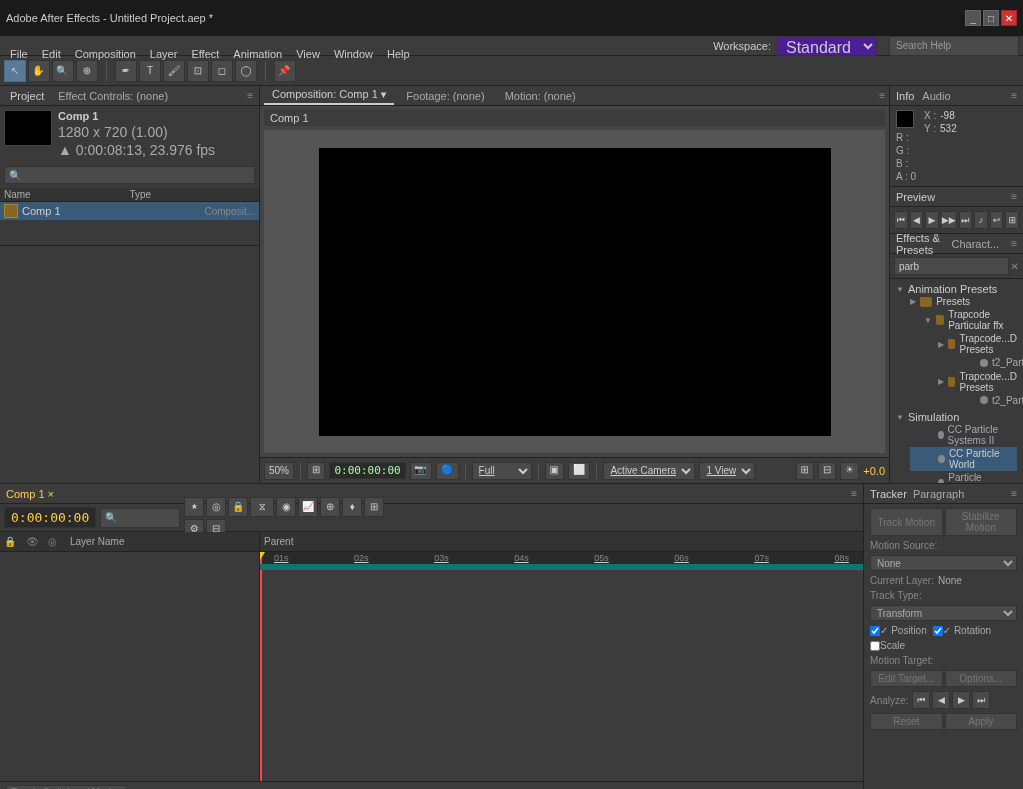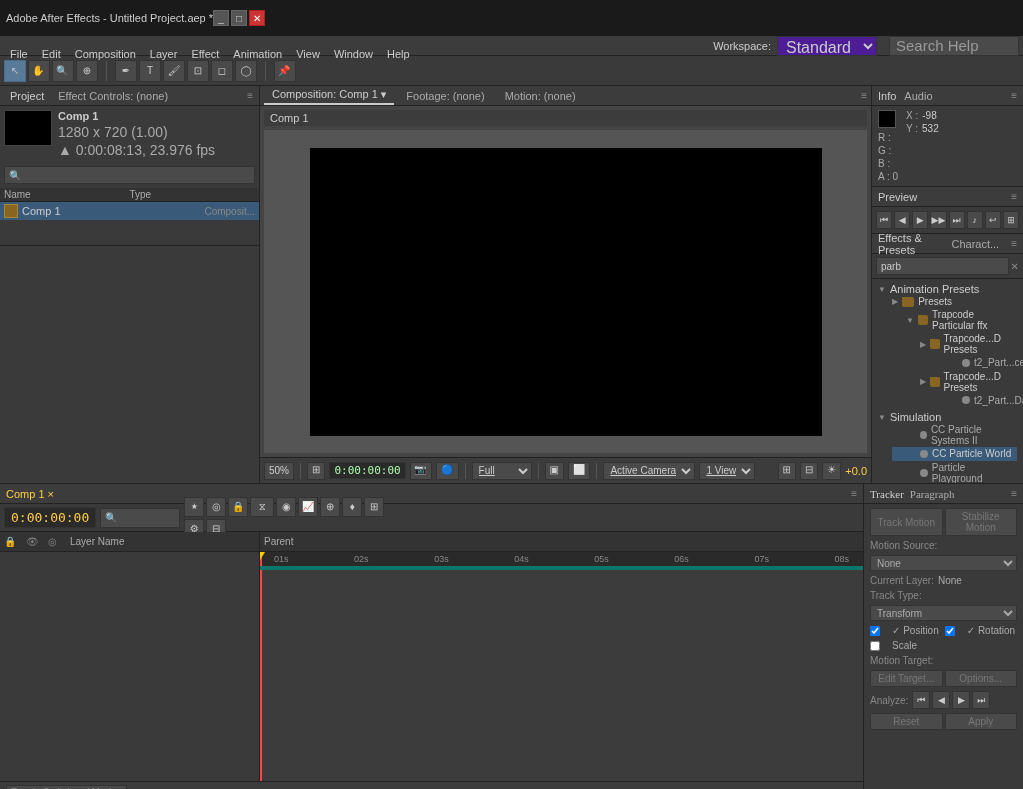"Adobe After Effects - Untitled" .title-bar { justify-content: none -> space-between }
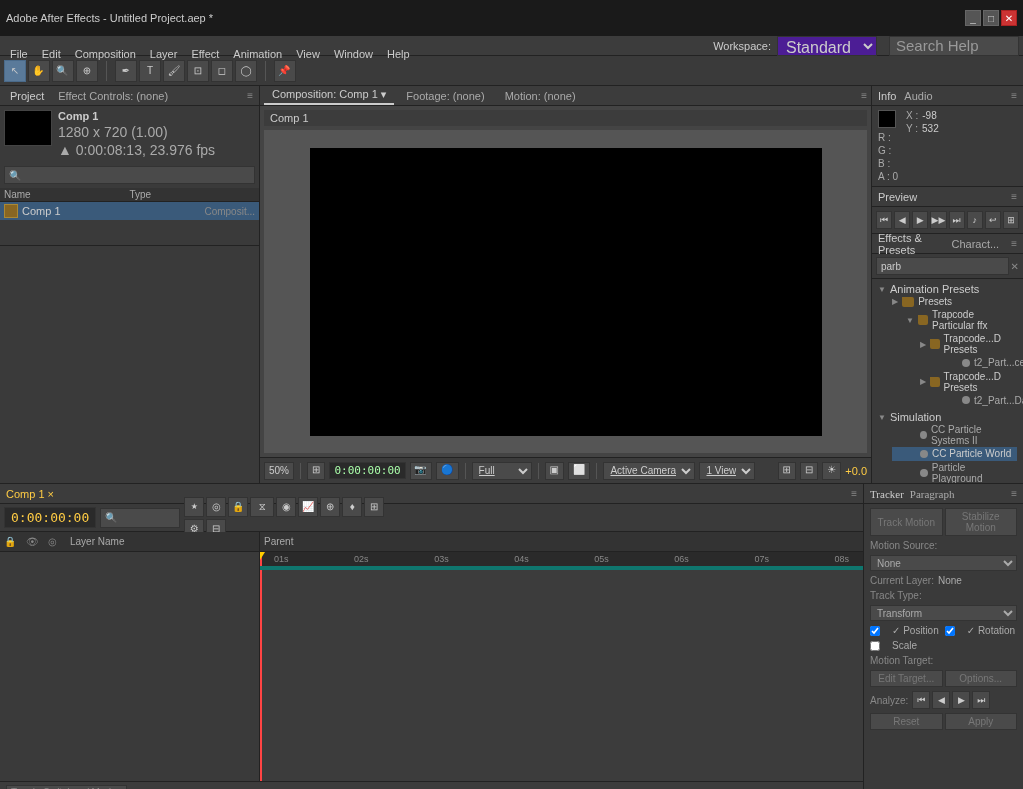"Search Help" .search-help { font-size: 15px -> 10px }
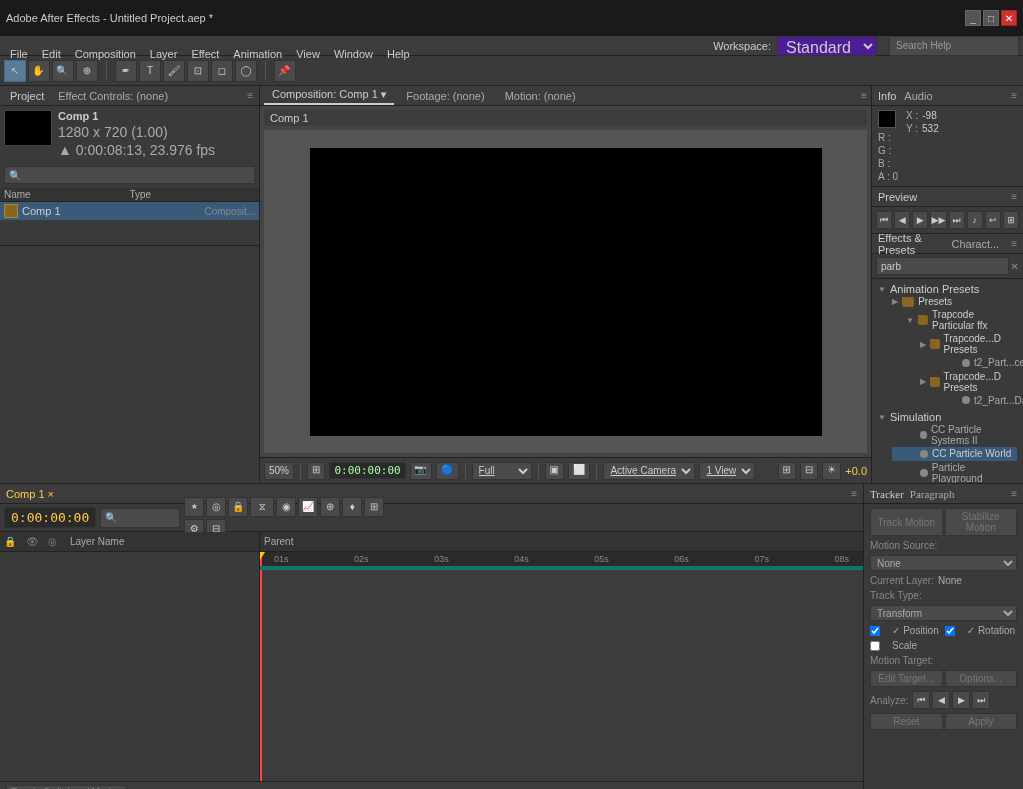"Info" .right-panel { width: 152px -> 134px }
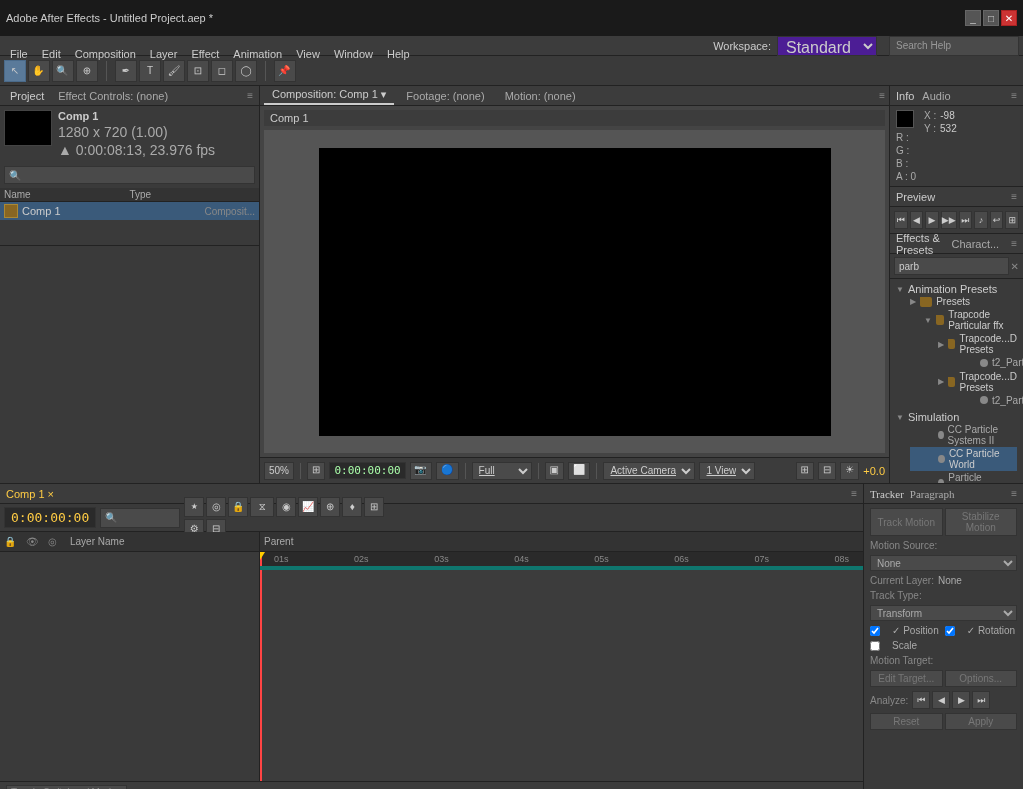"Tracker" .tracker-tab { font-family: Liberation Serif, serif -> none }
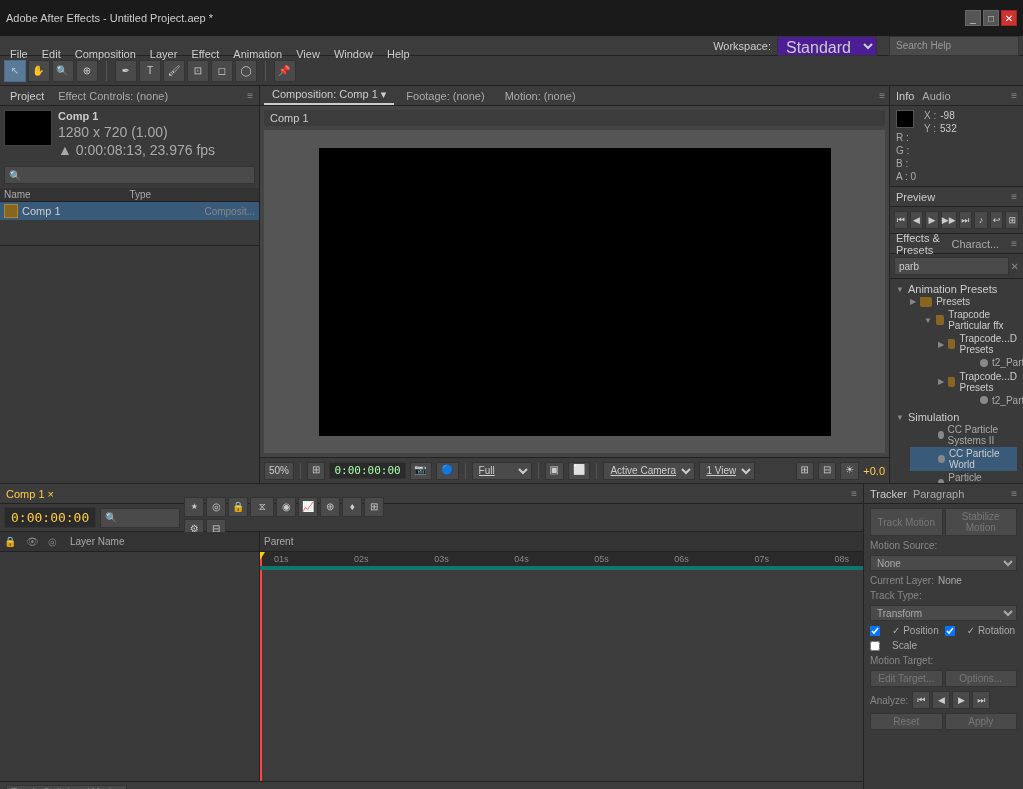"01s" .time-ruler { border-bottom: 4px solid #0f766e -> 6px solid #0f766e; text-decoration: none -> underline }
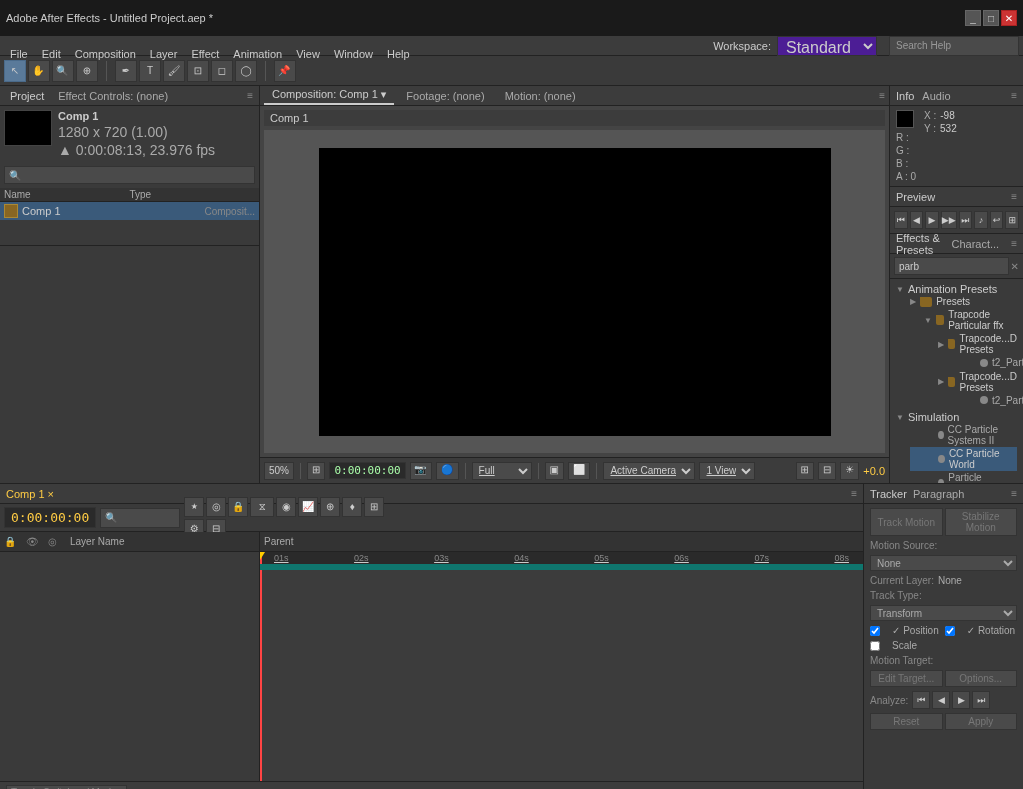"✓ Position" .checkbox-row { gap: 12px -> 0 }
